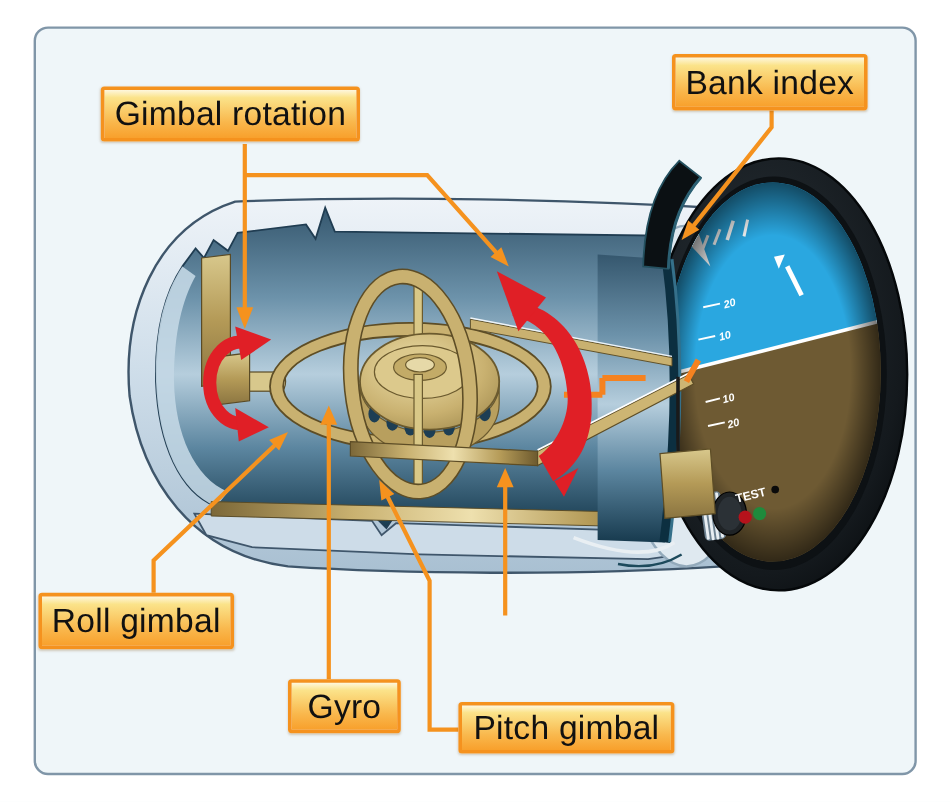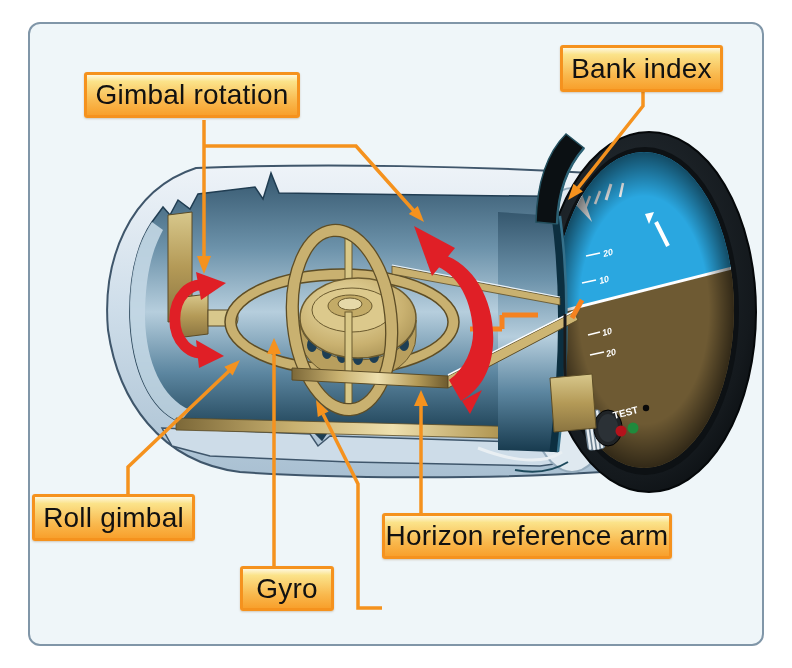"Horizon reference arm" div.label { html: <div>Horizon reference arm</div> -> none }
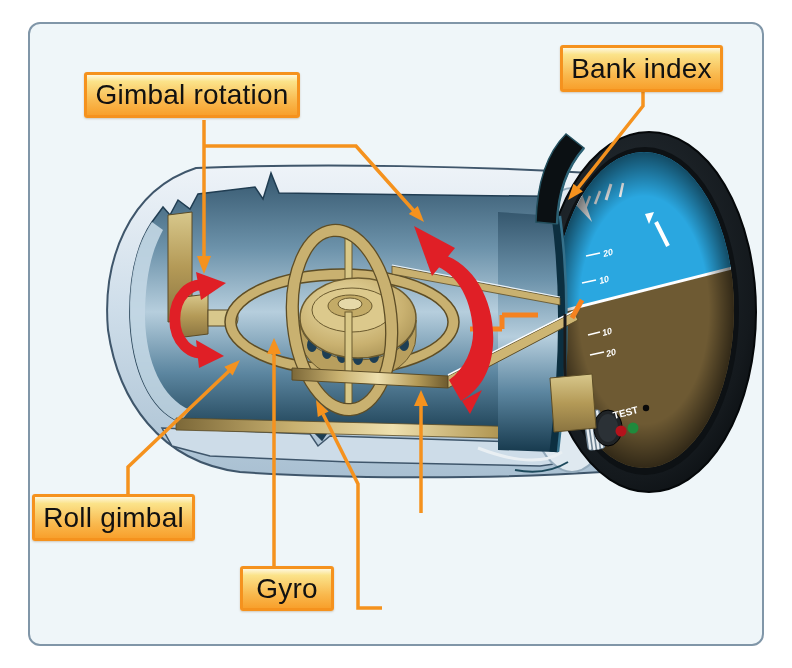"Pitch gimbal" div.label { html: none -> <div>Pitch gimbal</div> }
